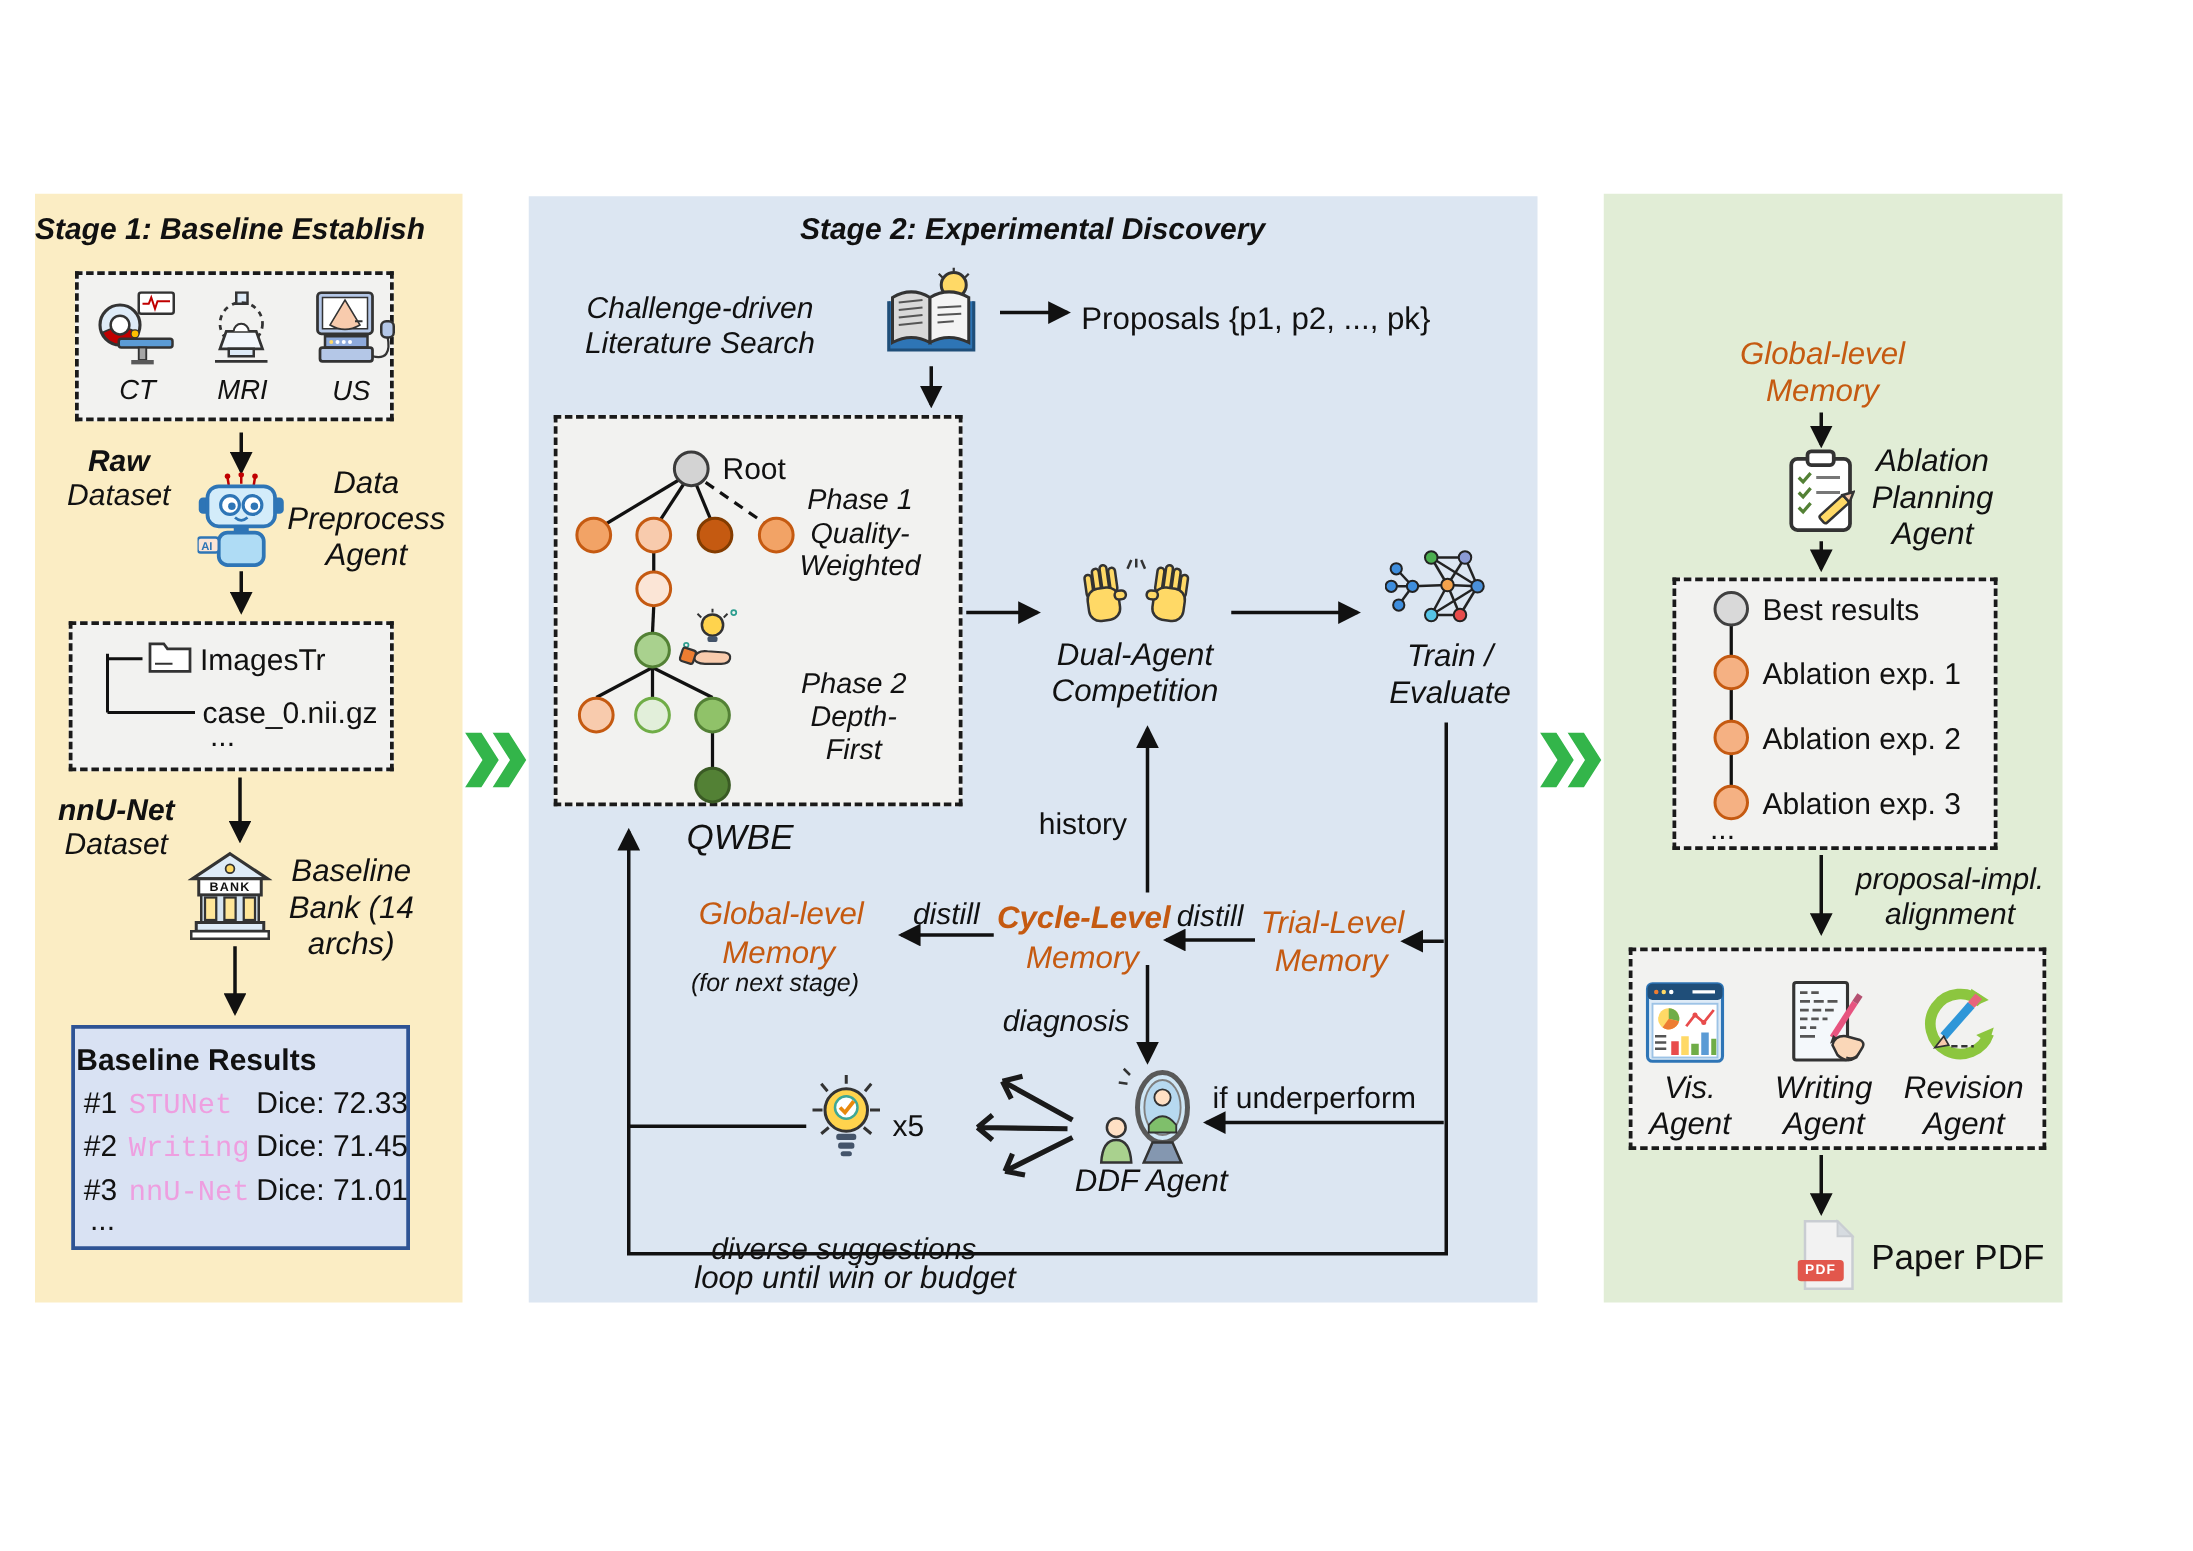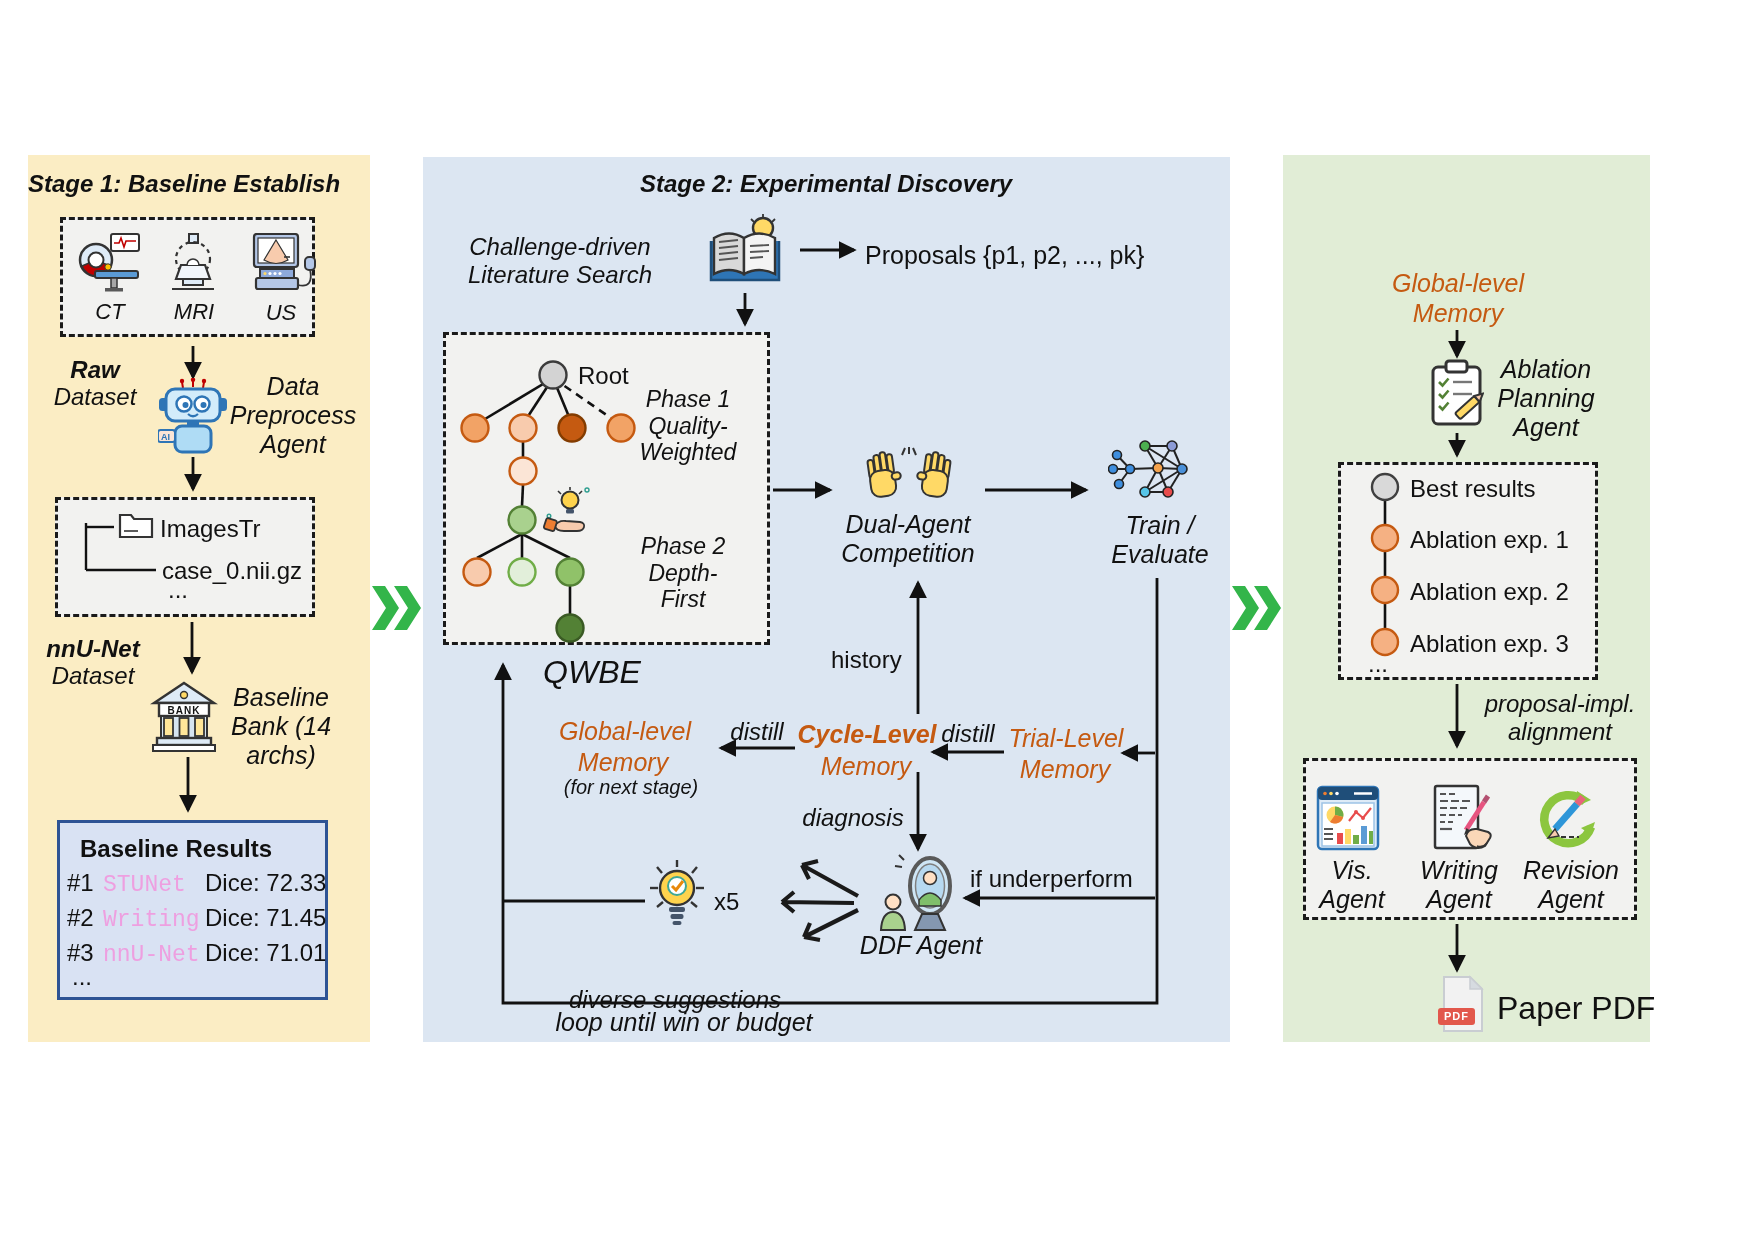"QWBE" .f26 { font-size: 32px -> 28px }
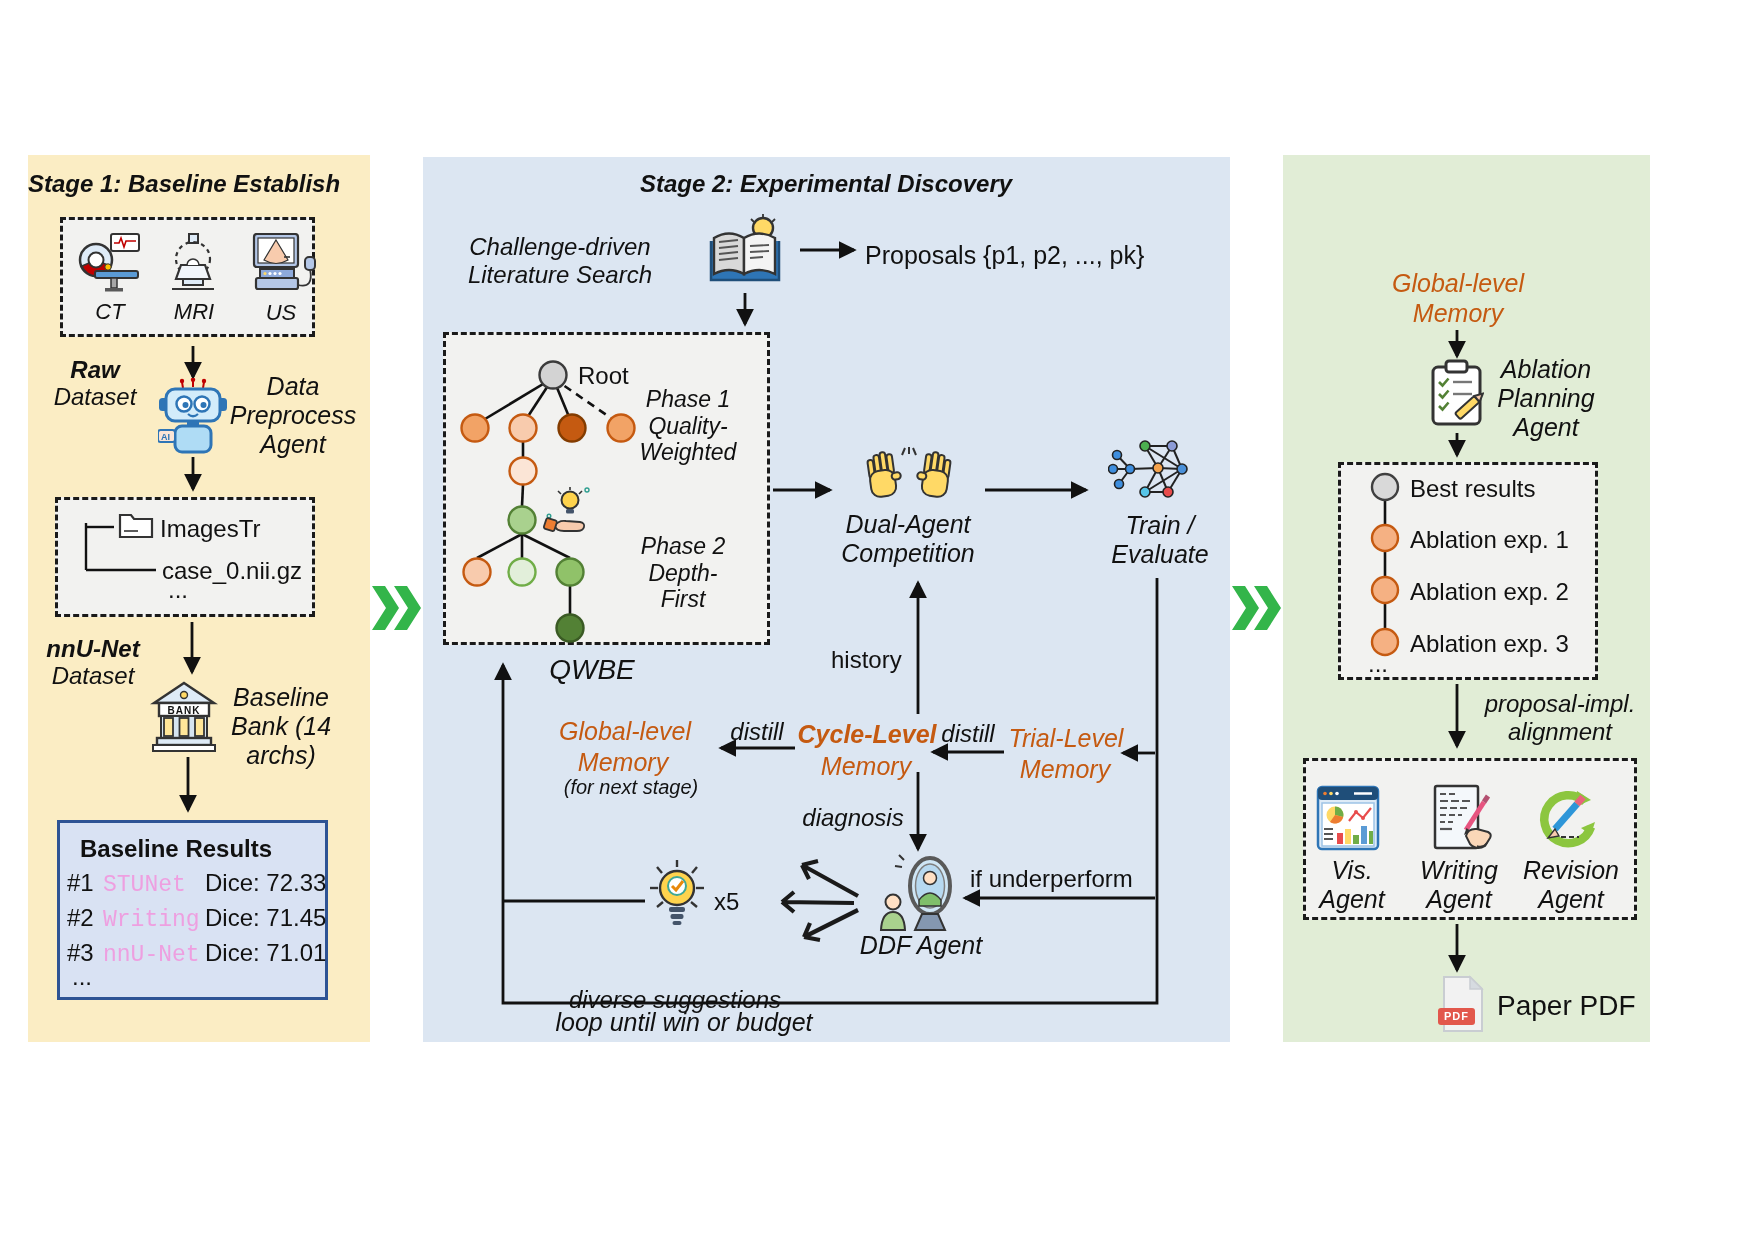"(for next stage)" div.t { margin-left: 11px -> none }
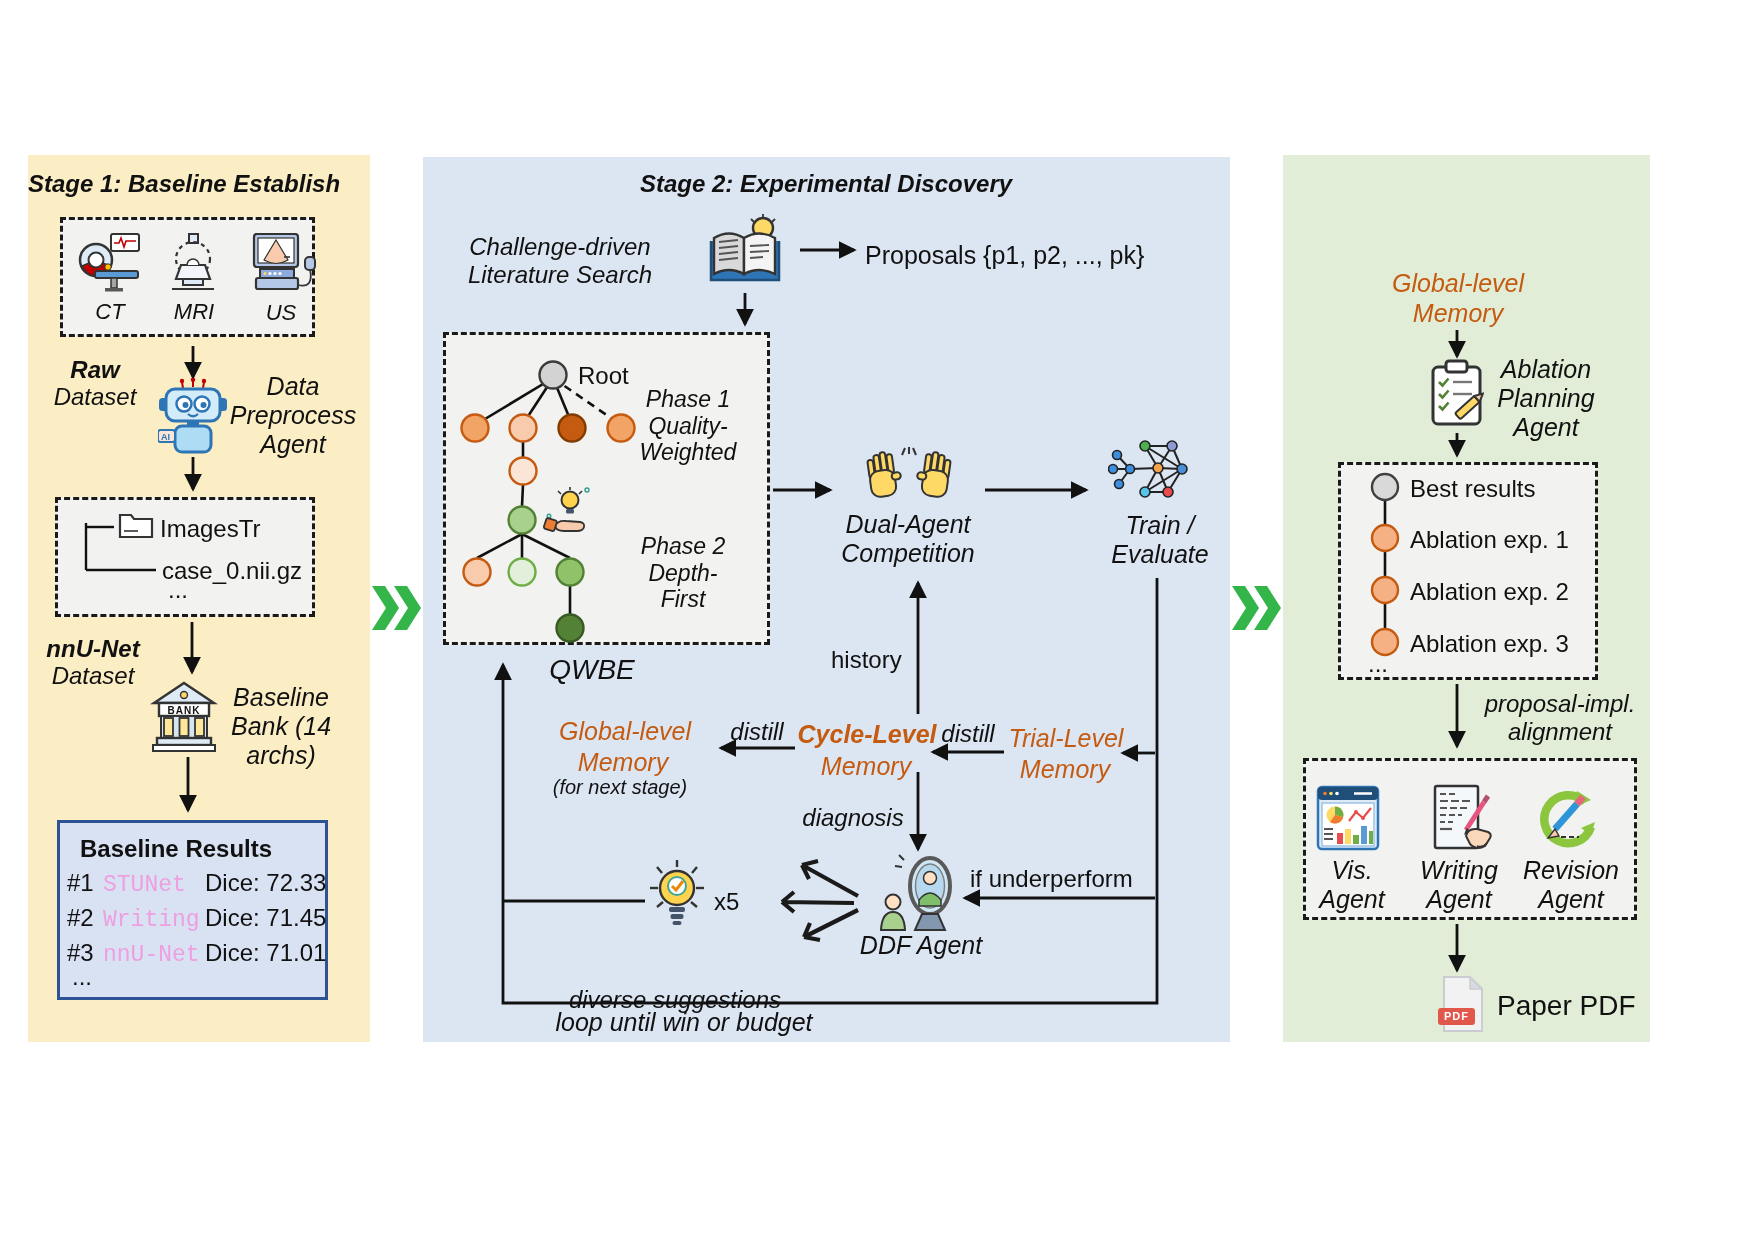"Baseline Results" div.t { left: 80px -> 61px }
